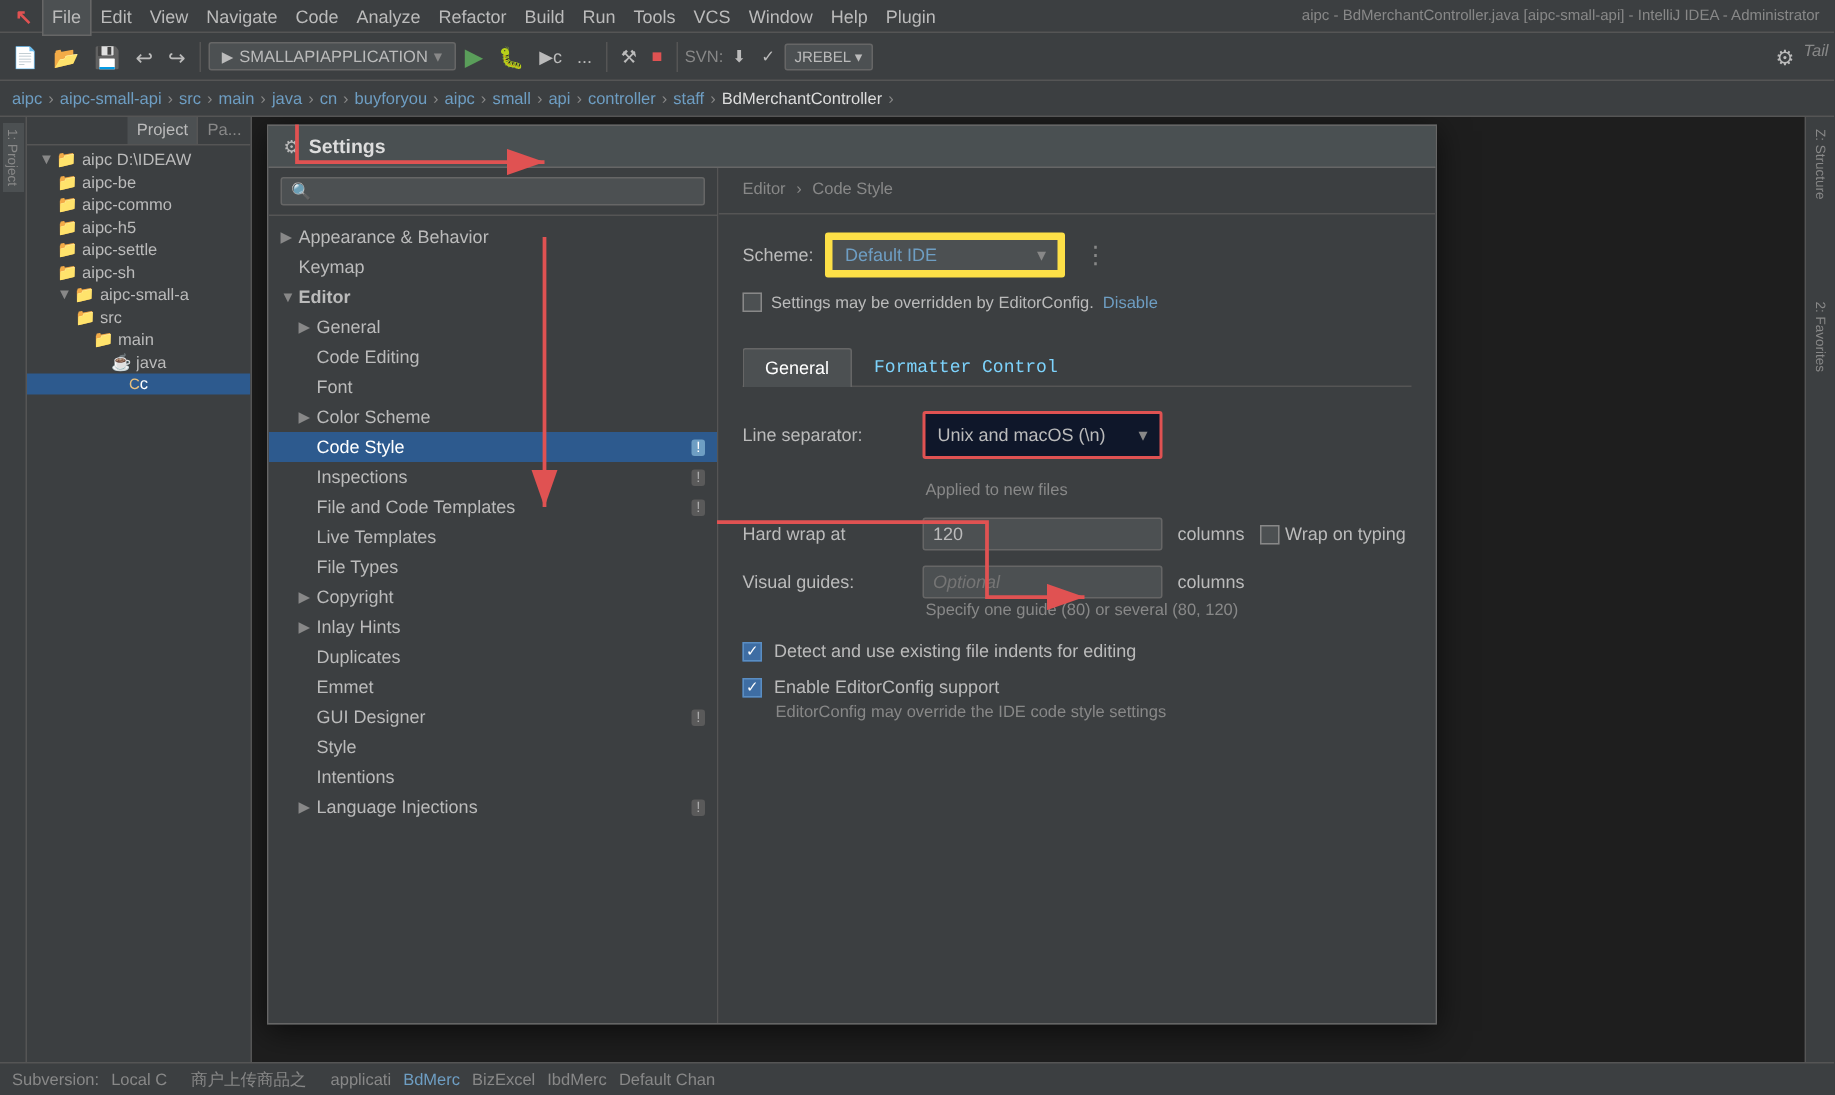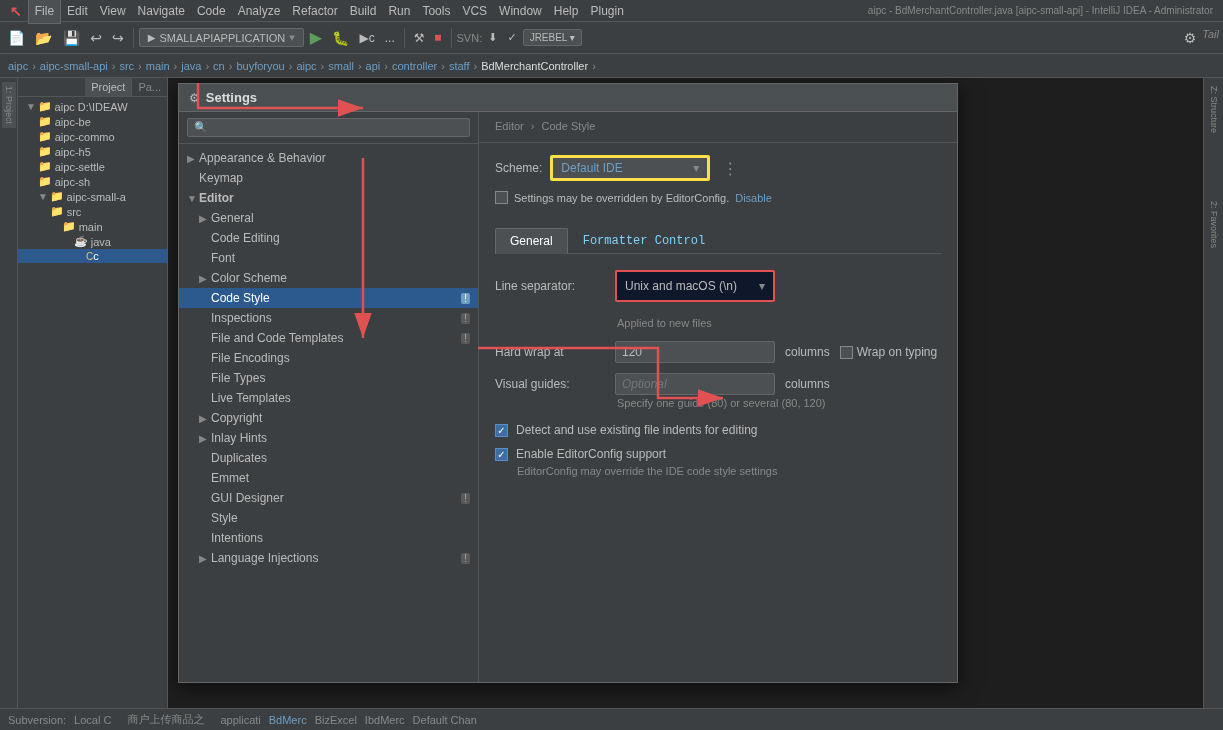"Default IDE" div { border: 3px solid #fde047 -> 5px solid #fde047 }
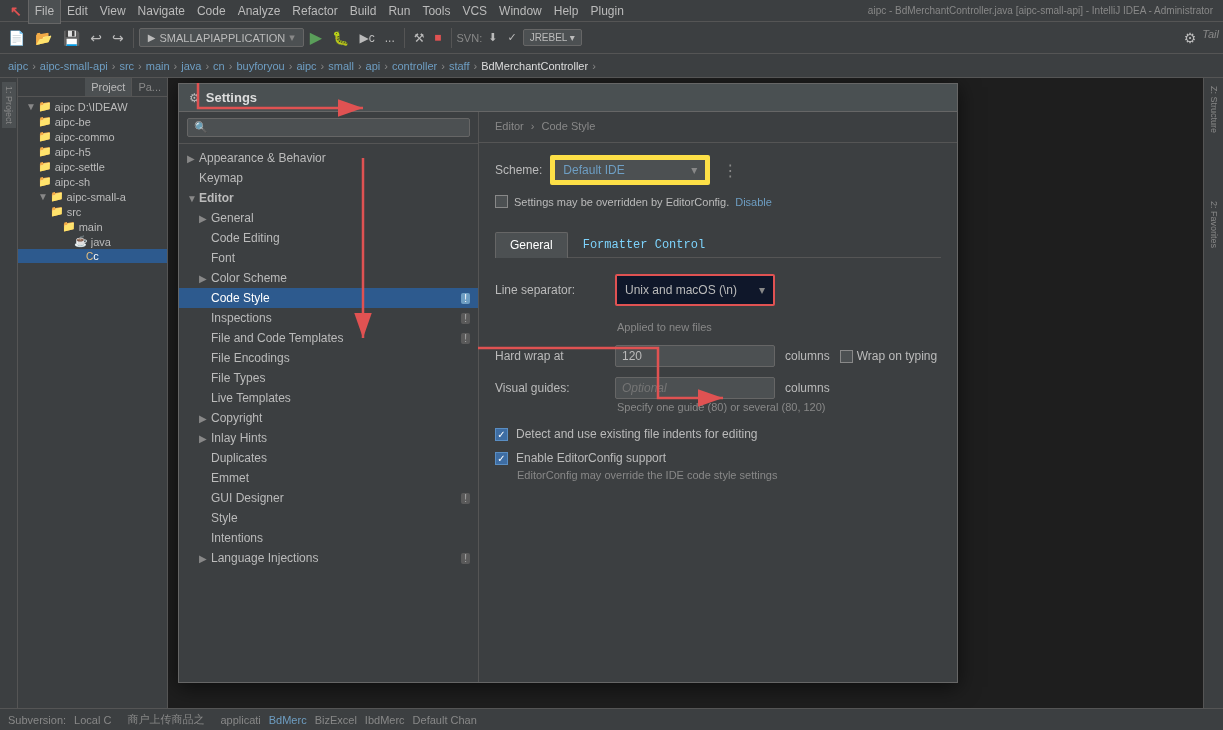"File Encodings" div.settings-item { html: <div> <span></span> <span>File Encodings</span> </div> -> none }
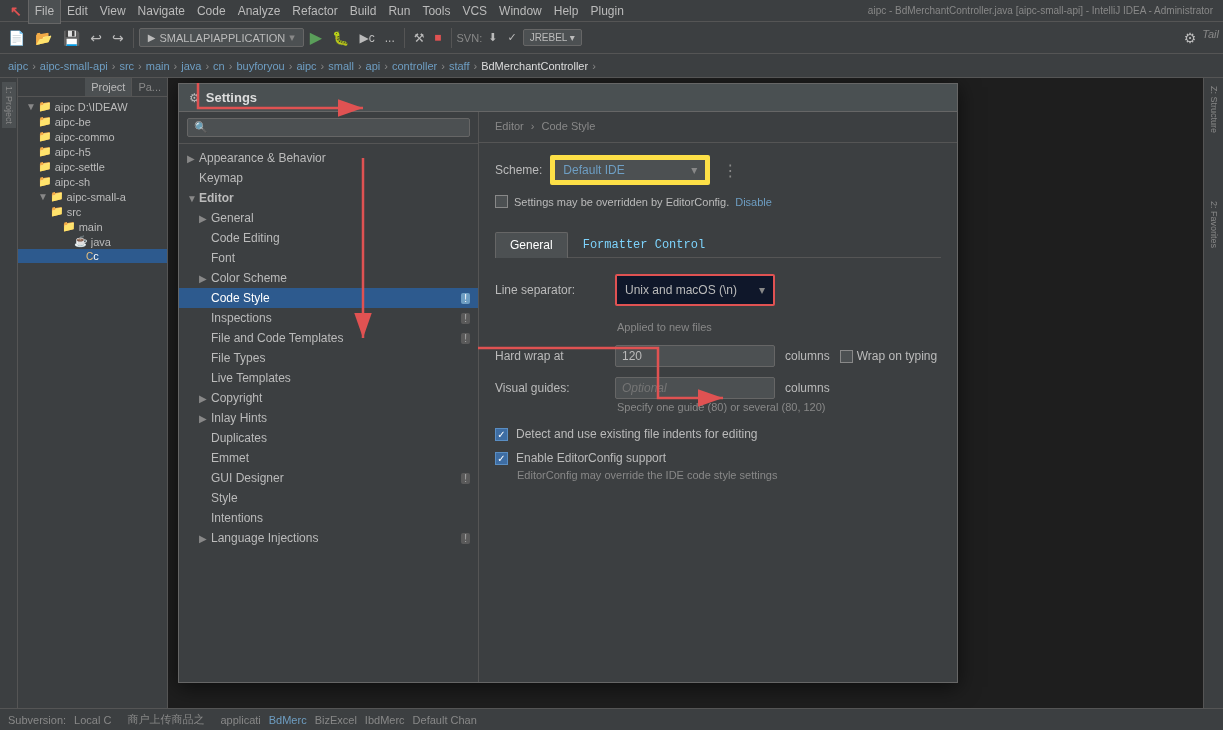"File Types" div.settings-item { order: before "Live Templates" -> after "Live Templates" }
